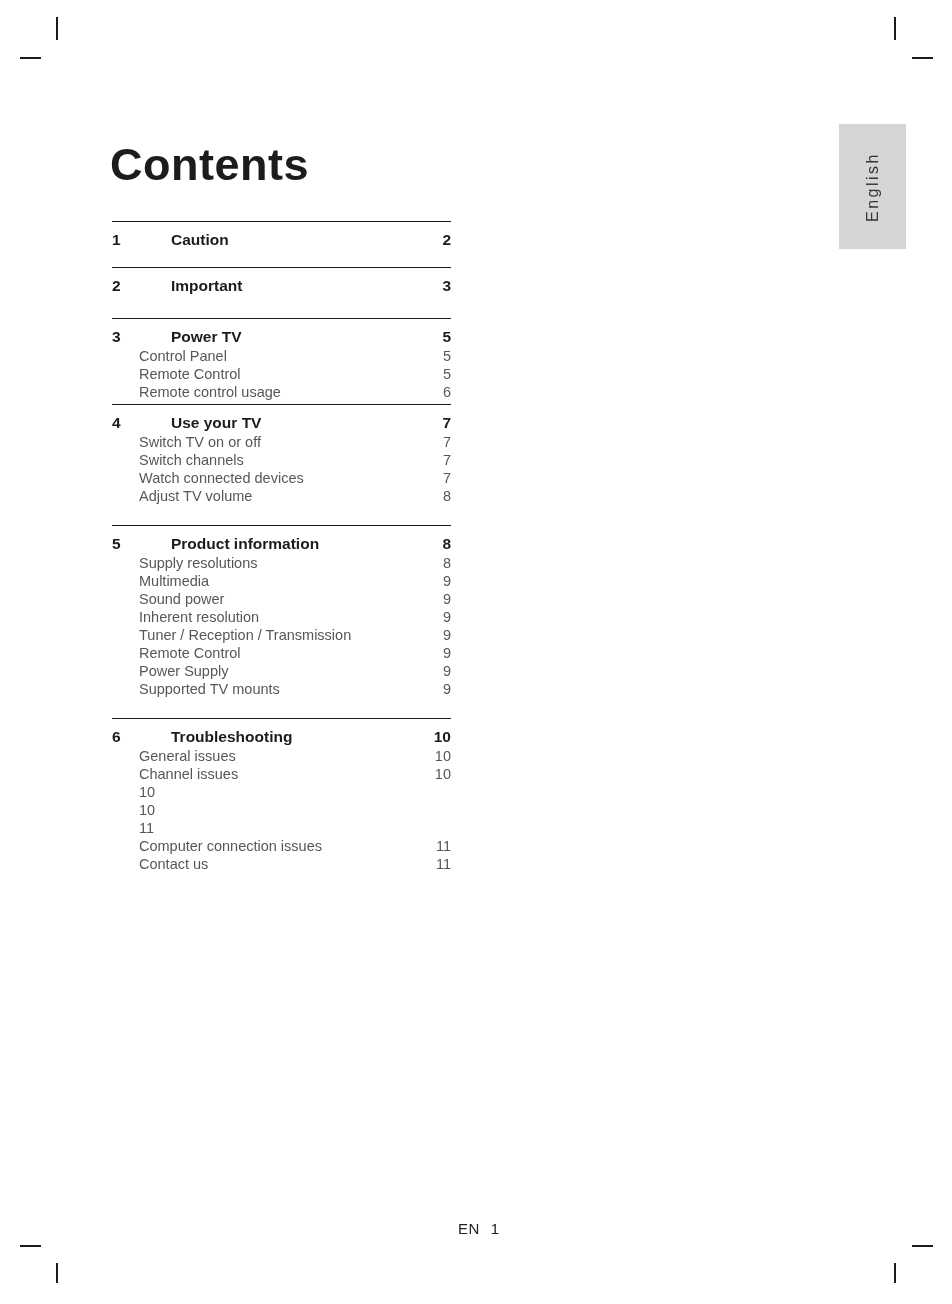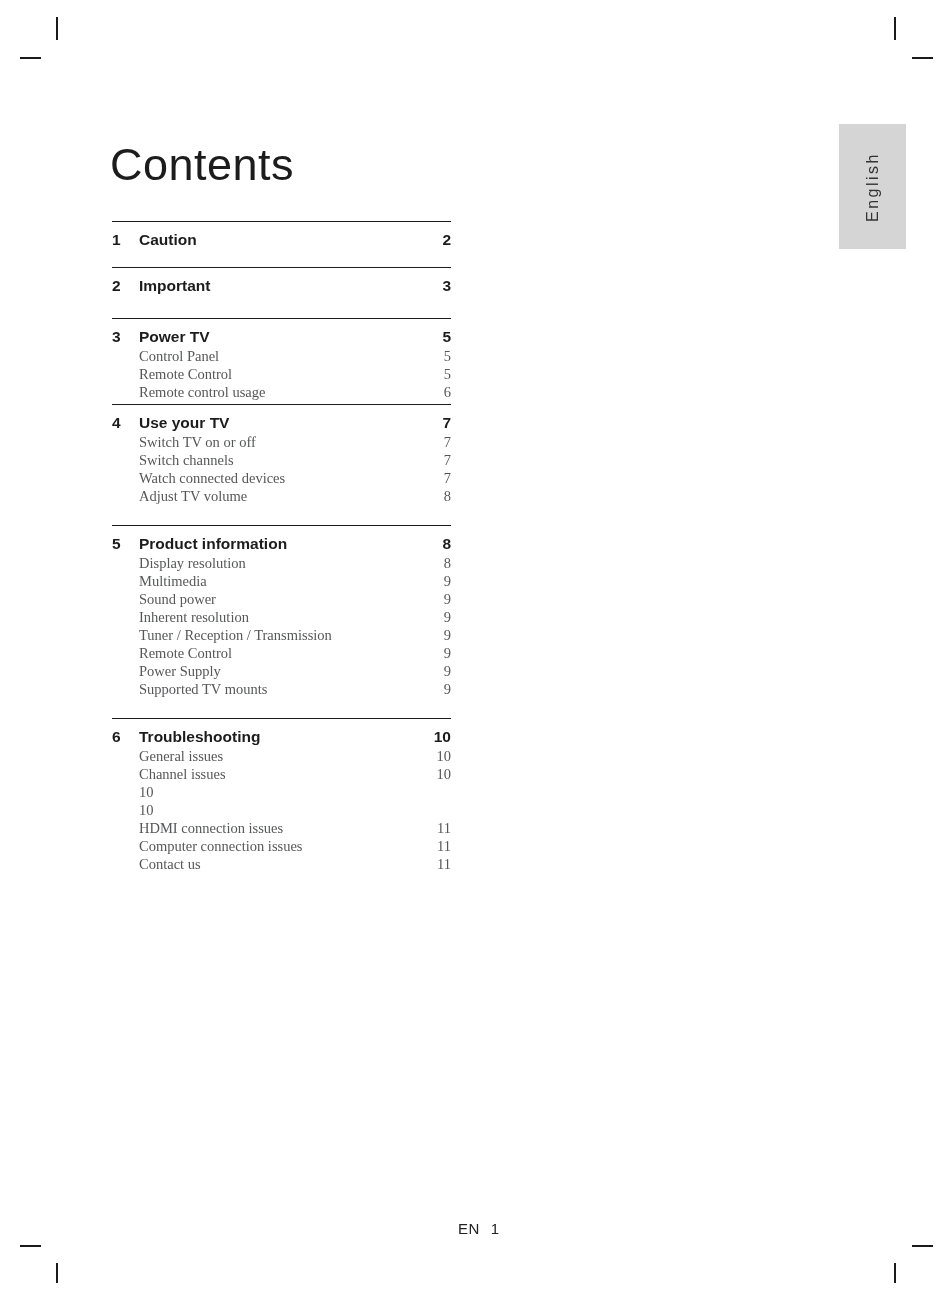"Contents" .page-title { font-weight: 400 -> 700 }
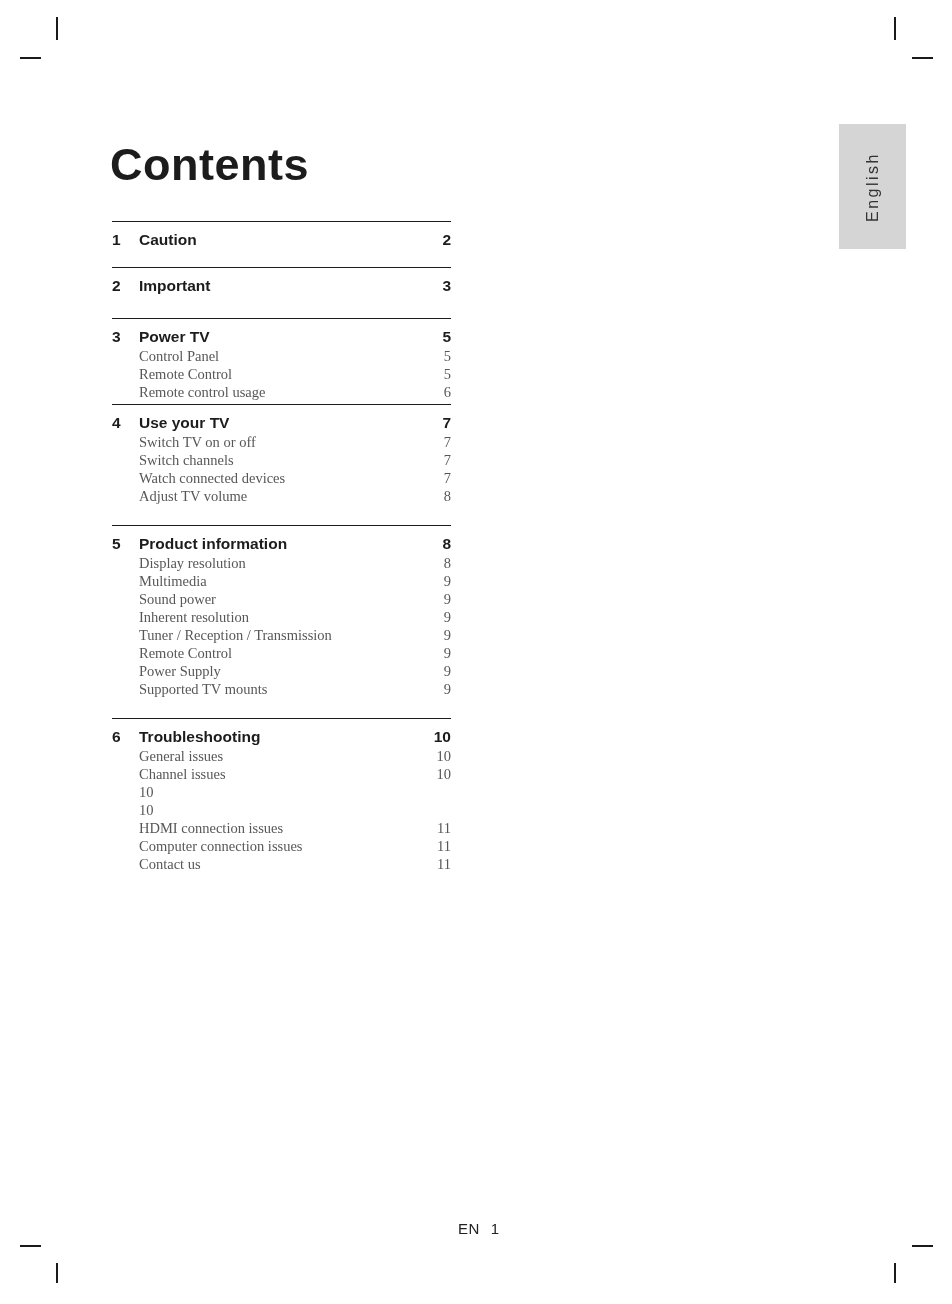"Caution" .sec-title { margin-left: none -> 32px }
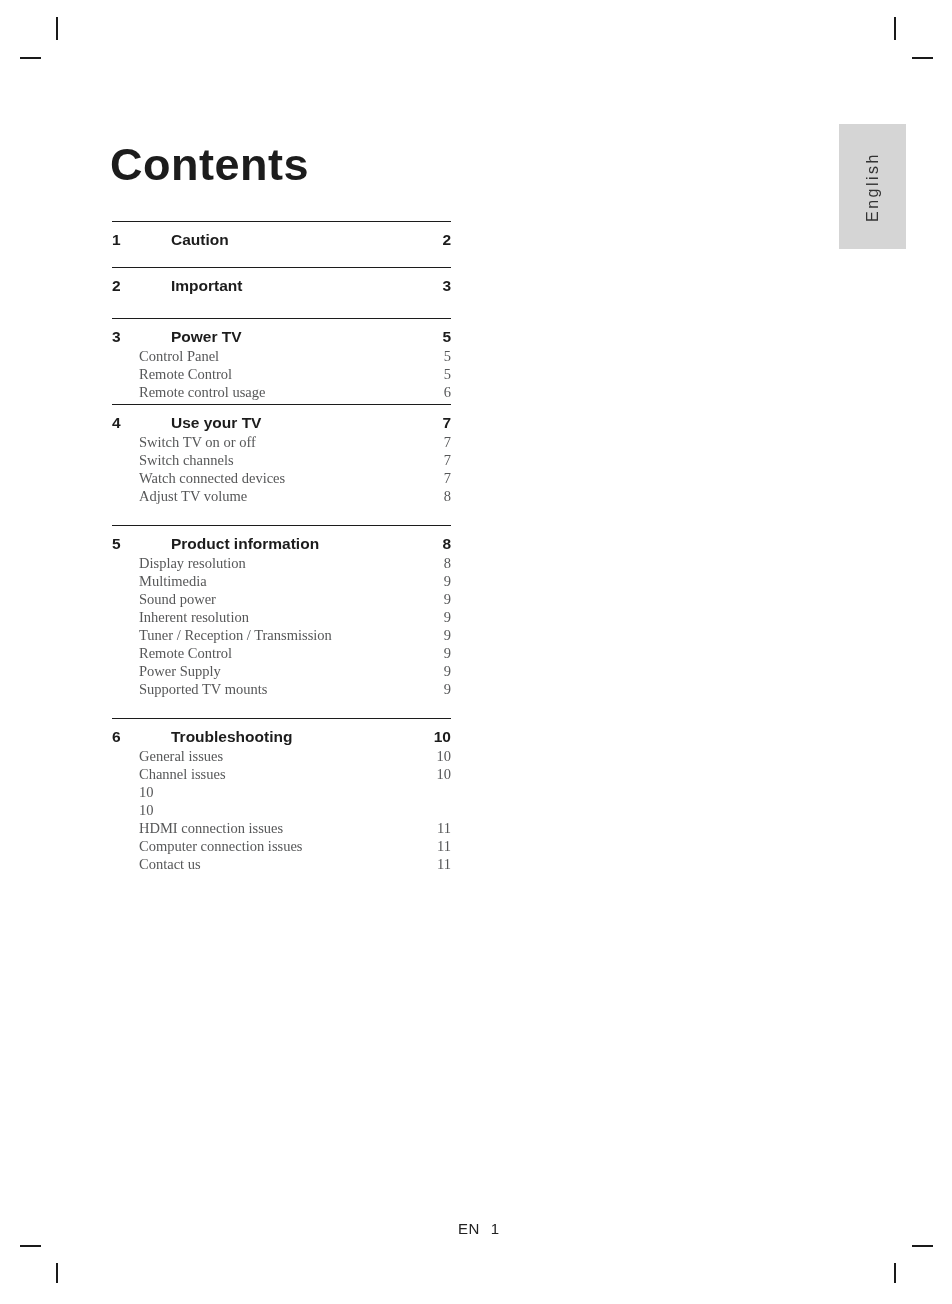"Control Panel" .sub-item { font-family: Liberation Serif, serif -> none }
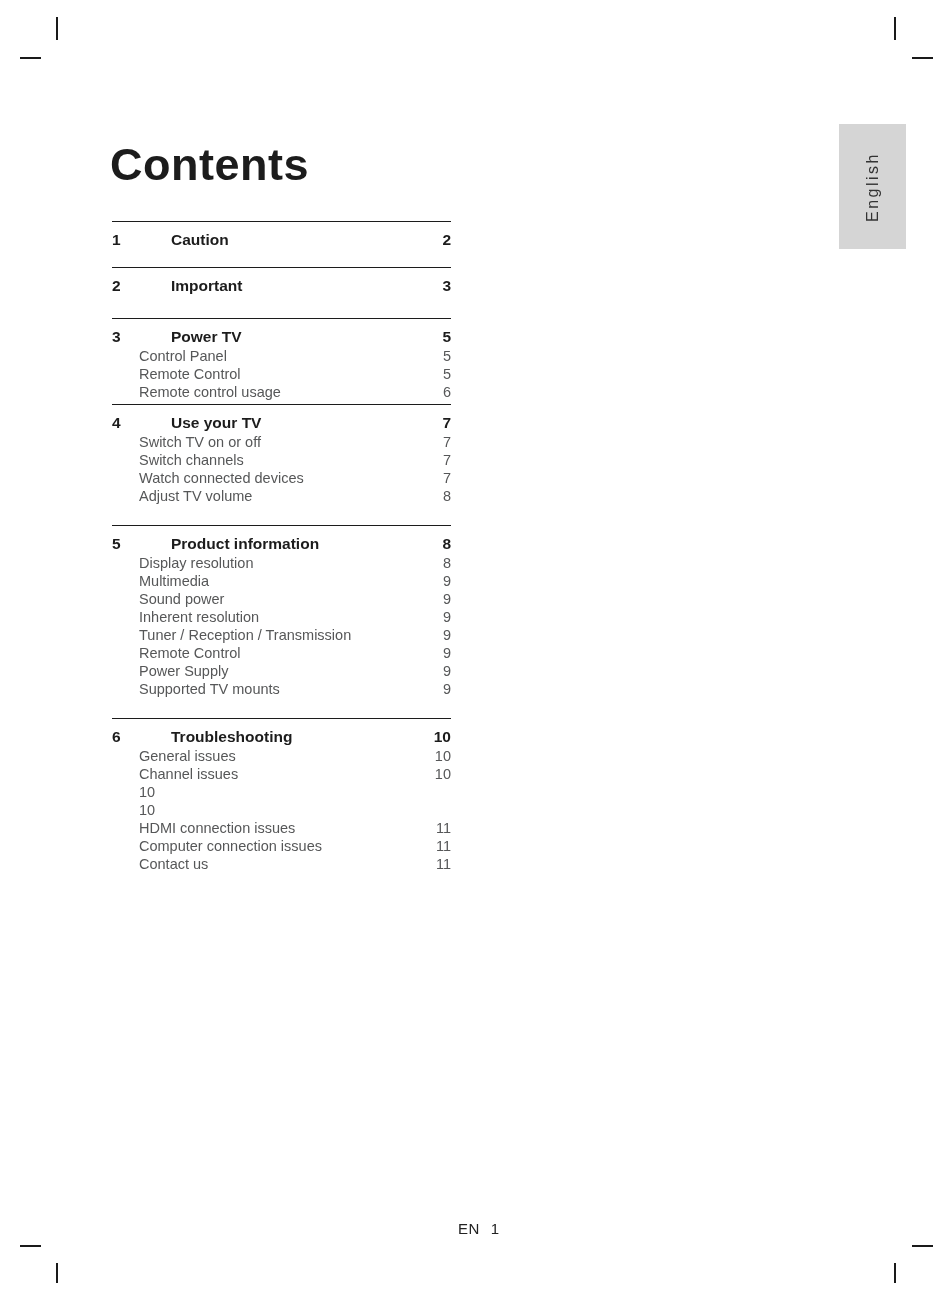"Display resolution" span.sub-label { text: Display resolution -> Supply resolutions }
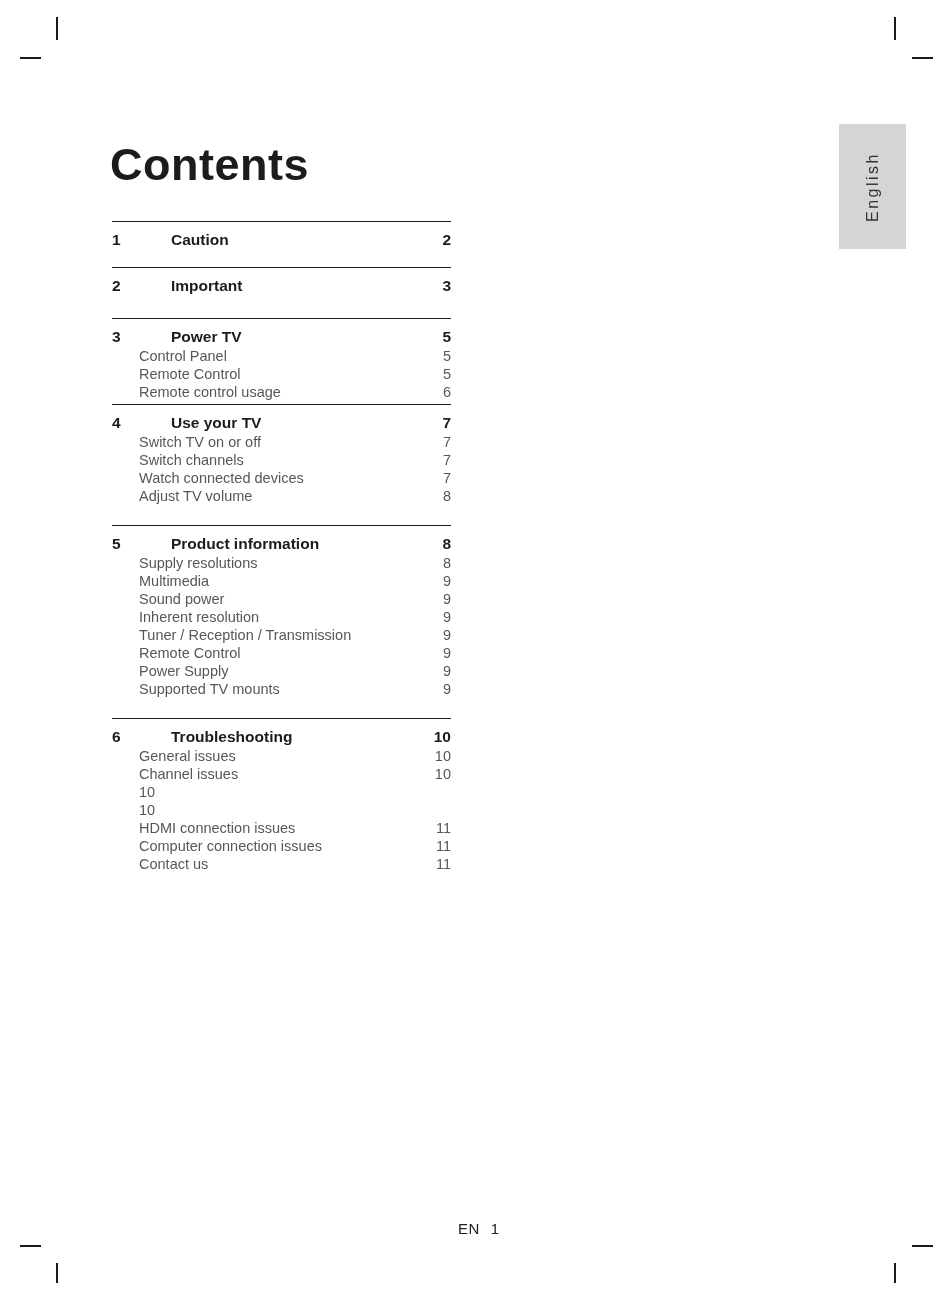"HDMI connection issues" span.sub-label { html: <span>HDMI connection issues</span> -> none }
